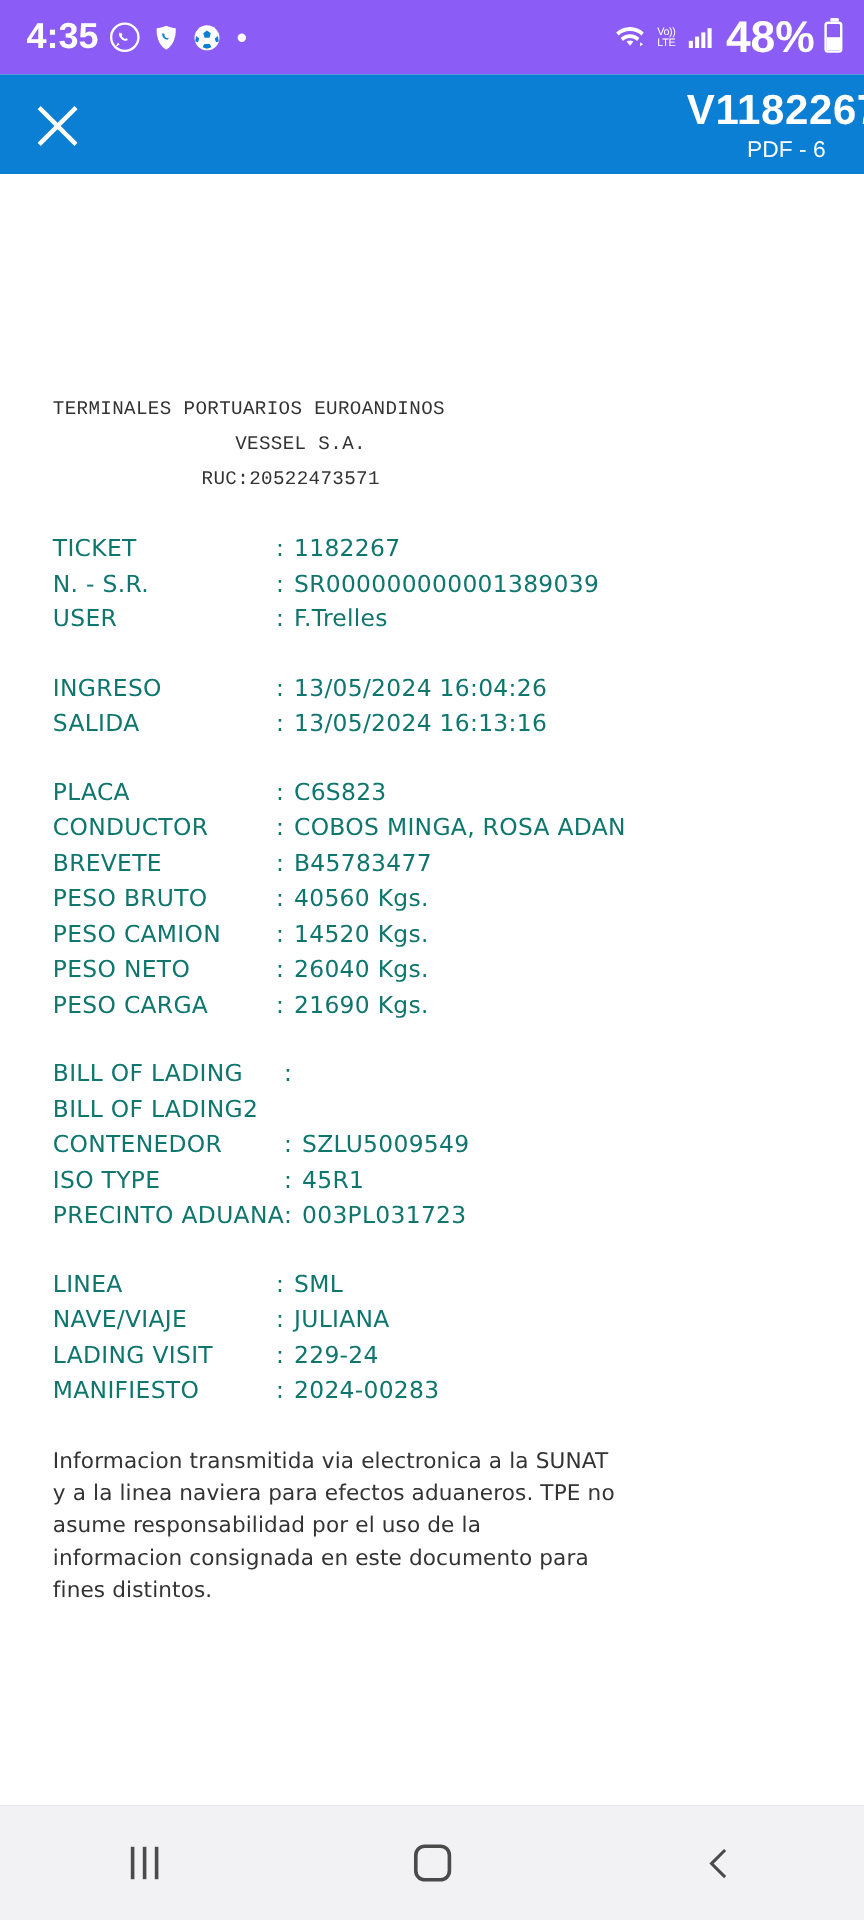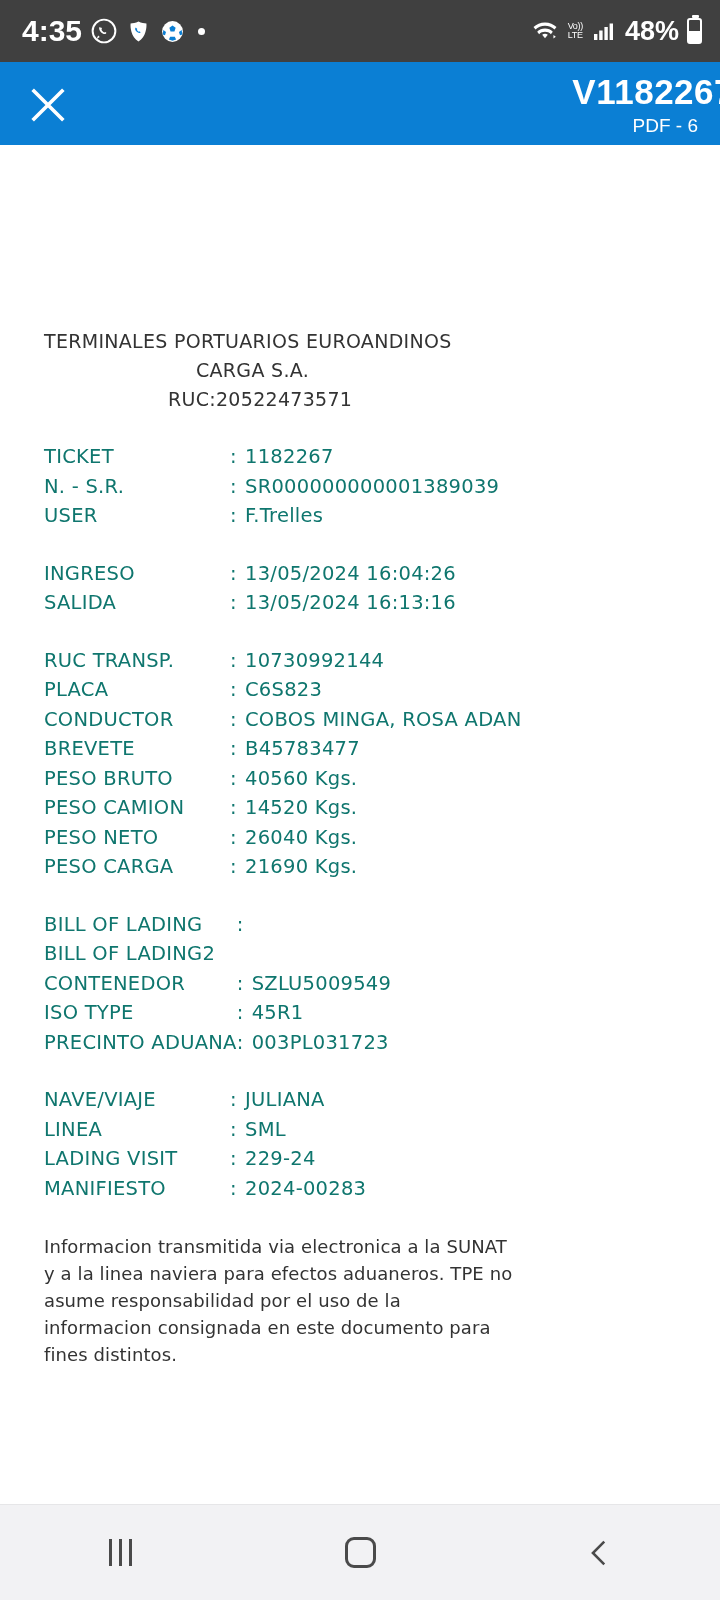"4:35" .statusbar { background: #404040 -> #8b5cf6 }
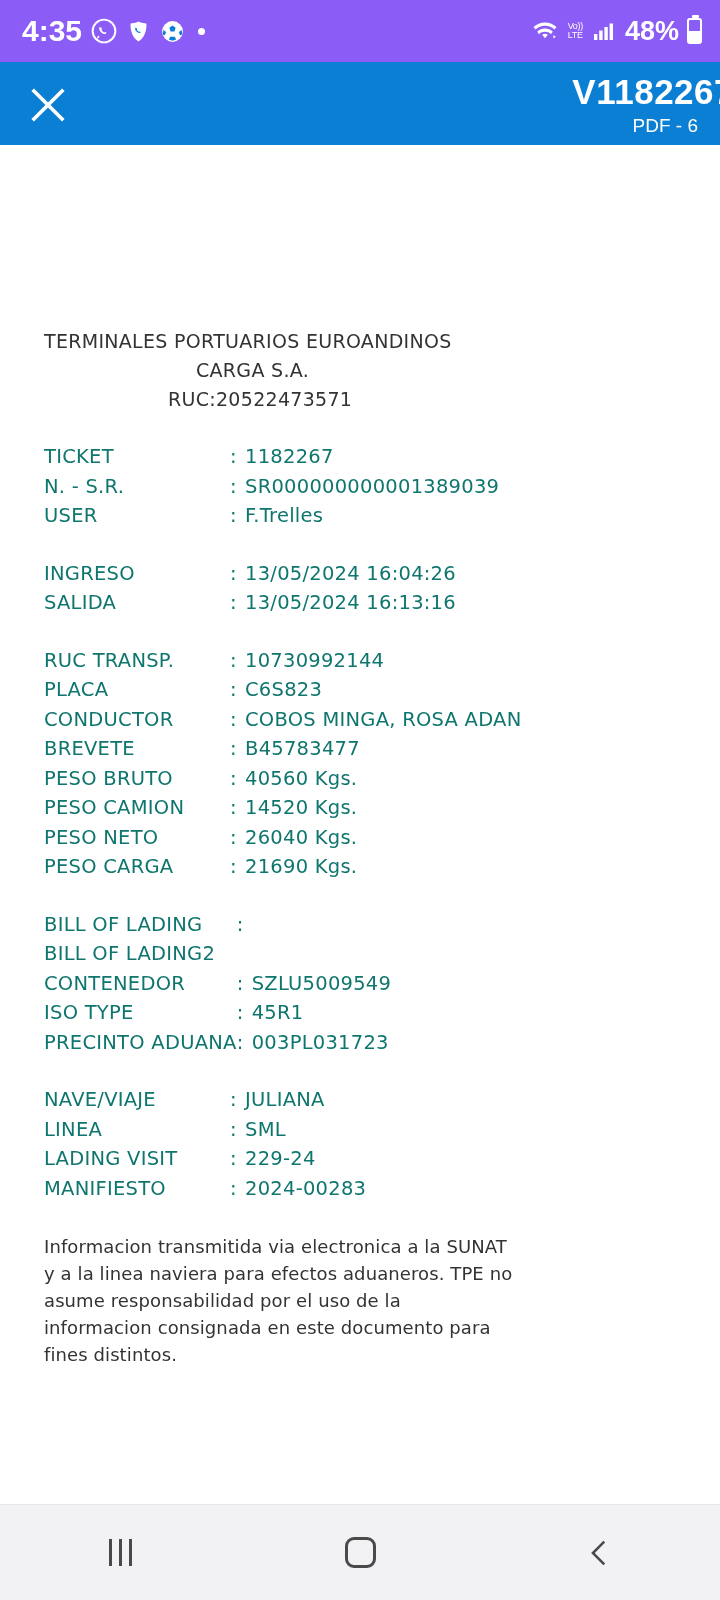"48%" .sb-batt-text { font-size: 27px -> 37px }
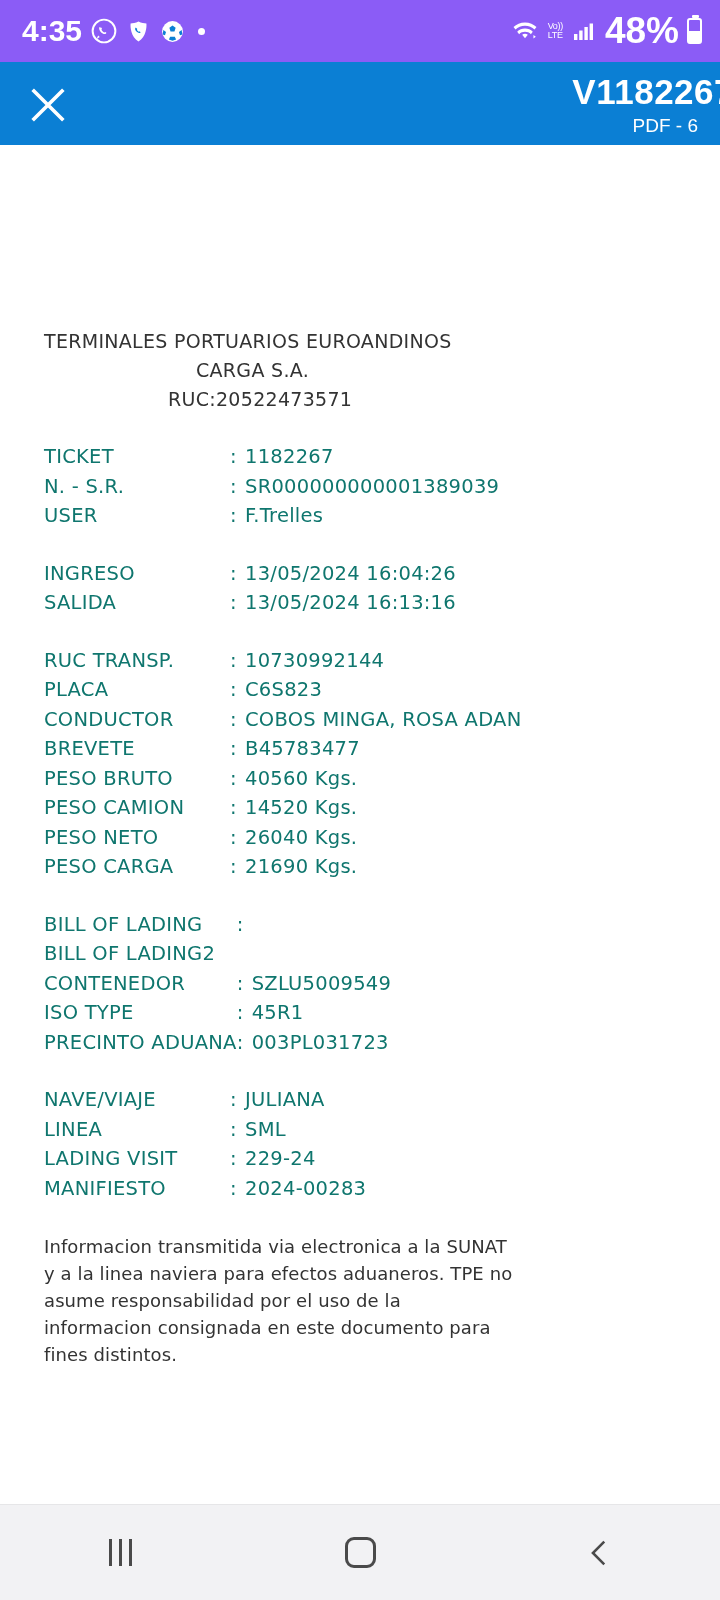"PDF - 6" .appbar-sub { margin-right: 22px -> 32px }
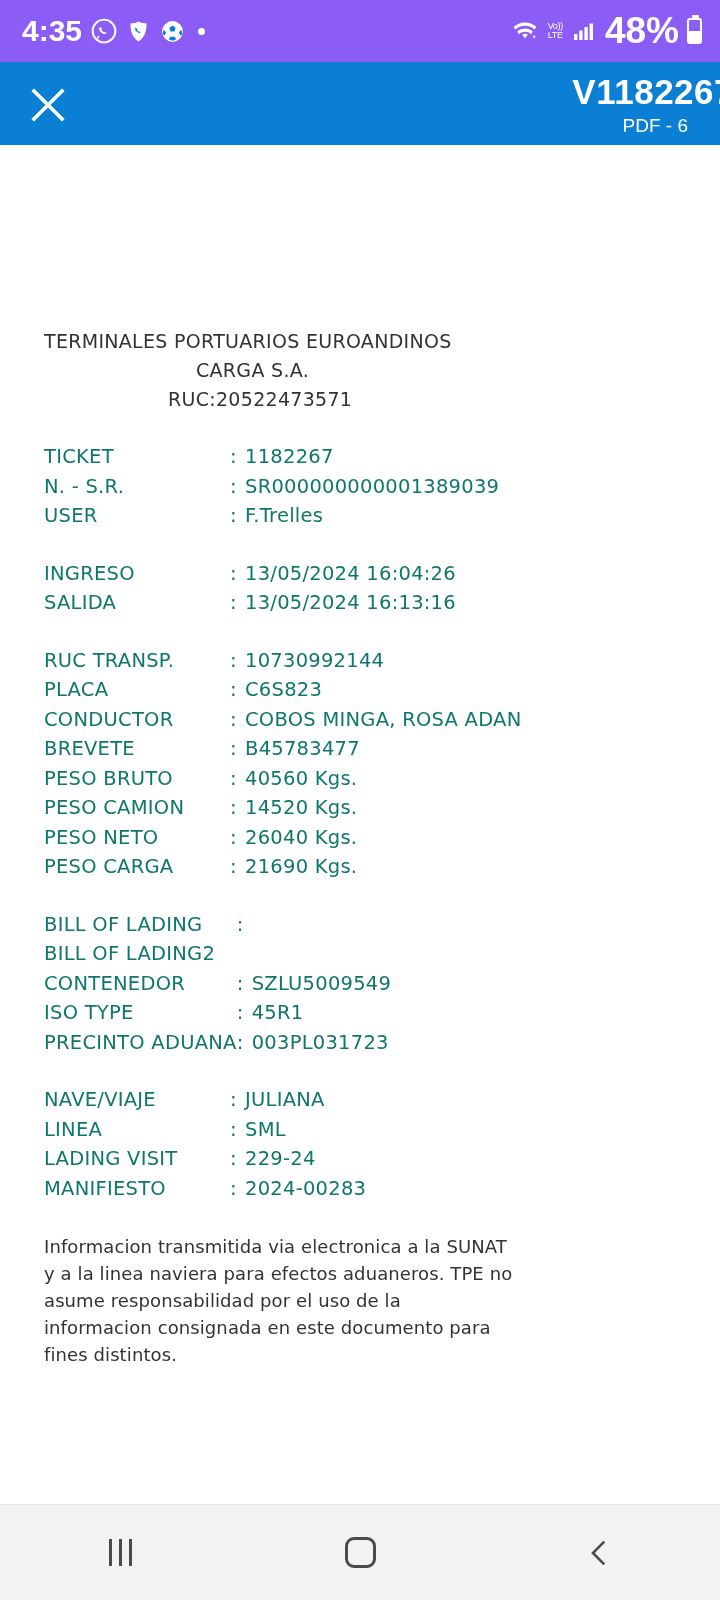"TERMINALES PORTUARIOS EUROANDINOS" .doc-head { font-family: none -> Liberation Mono, monospace; font-size: 19px -> 16px }
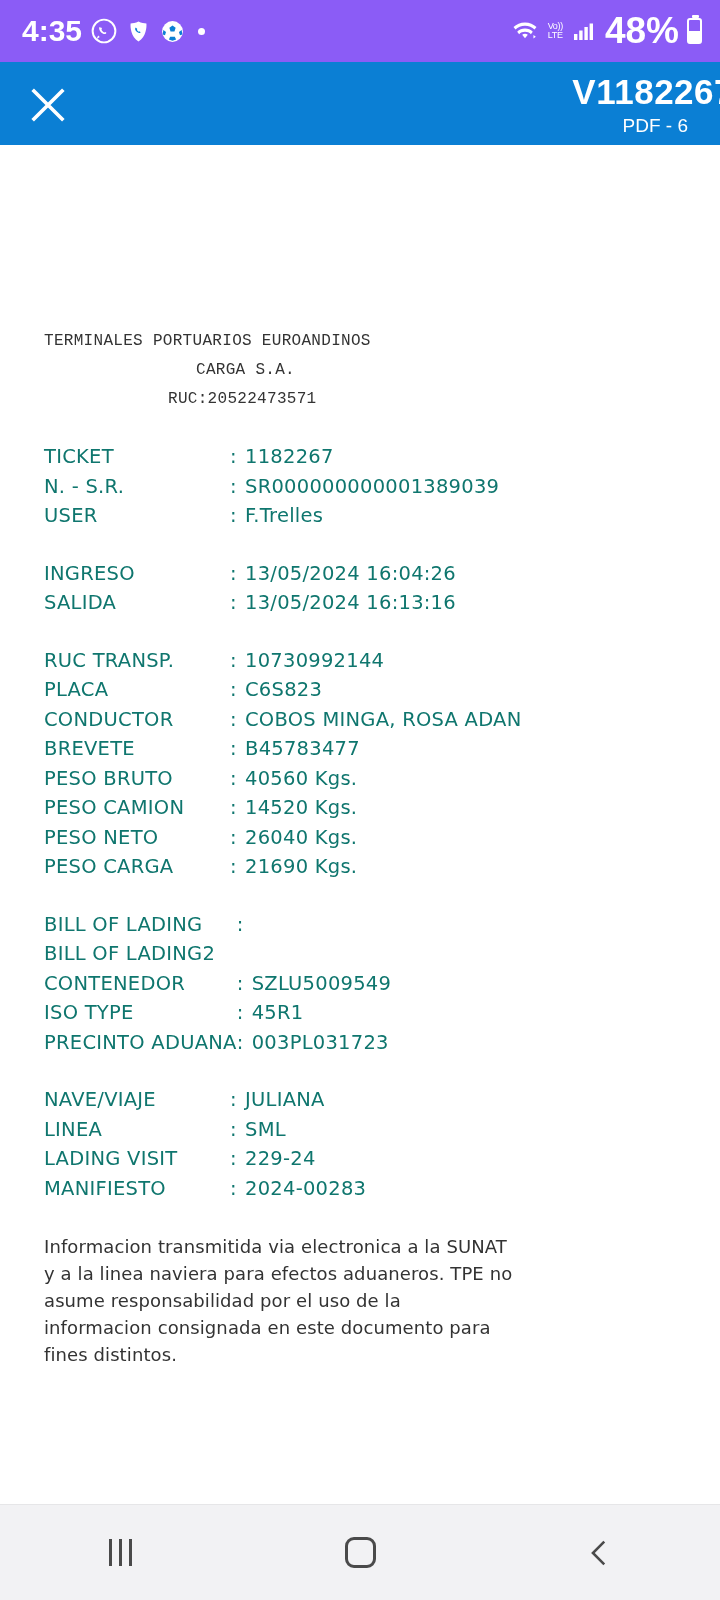"CARGA S.A." div.l2 { text: CARGA -> VESSEL }
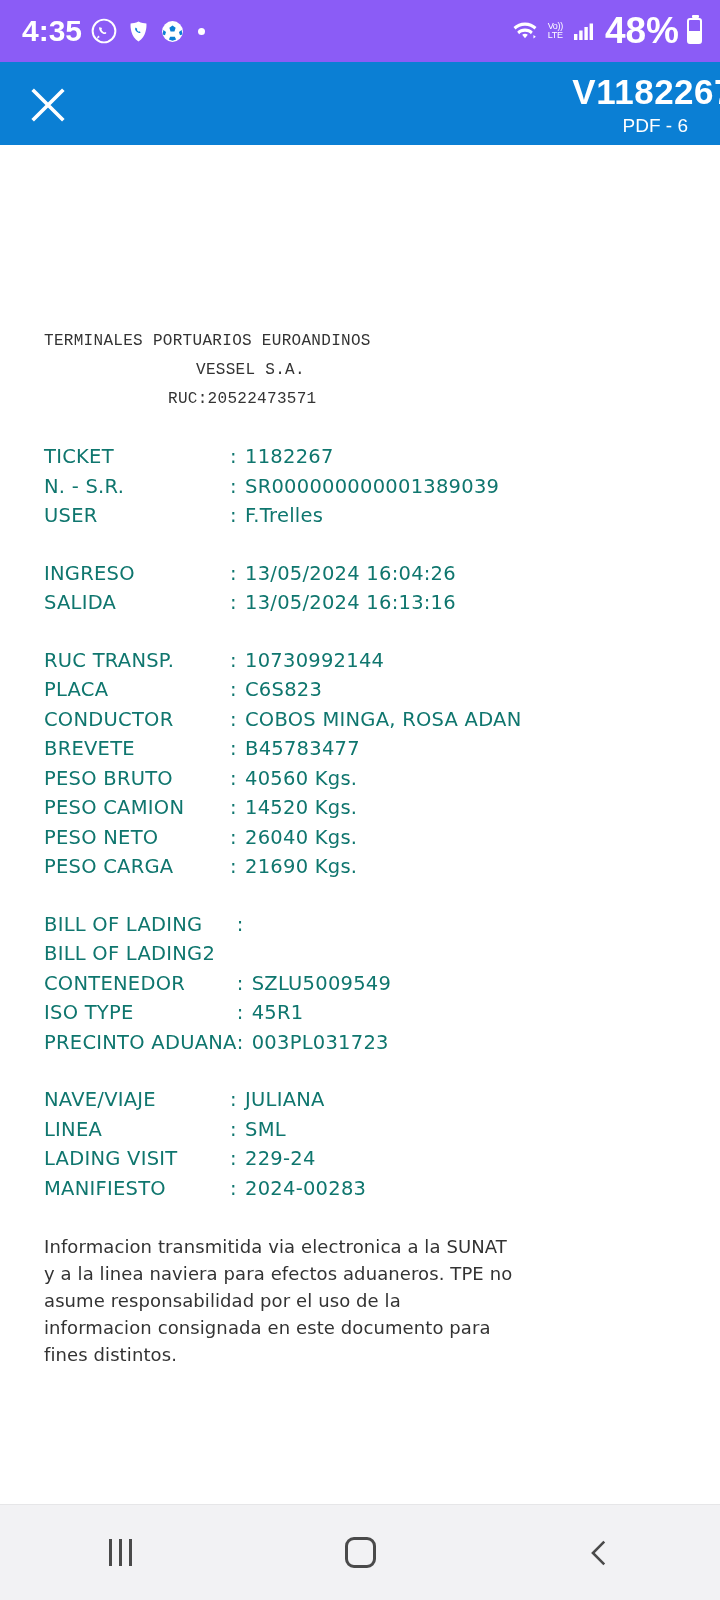"RUC TRANSP." tr { html: <tr> <td>RUC TRANSP.</td> <td>:</td> <td>10730992144</td> </tr> -> none }
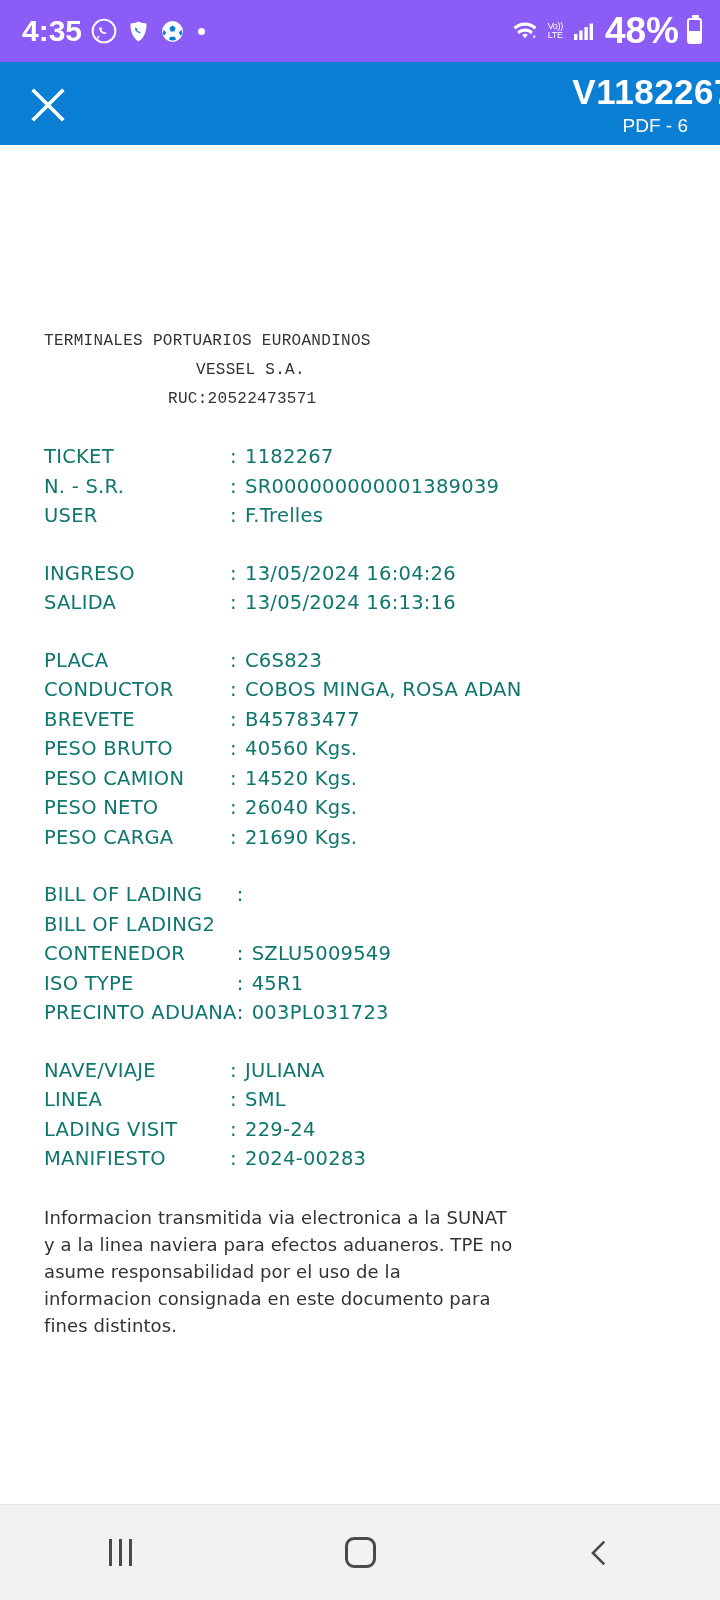"NAVE/VIAJE" tr { order: before "LINEA" -> after "LINEA" }
